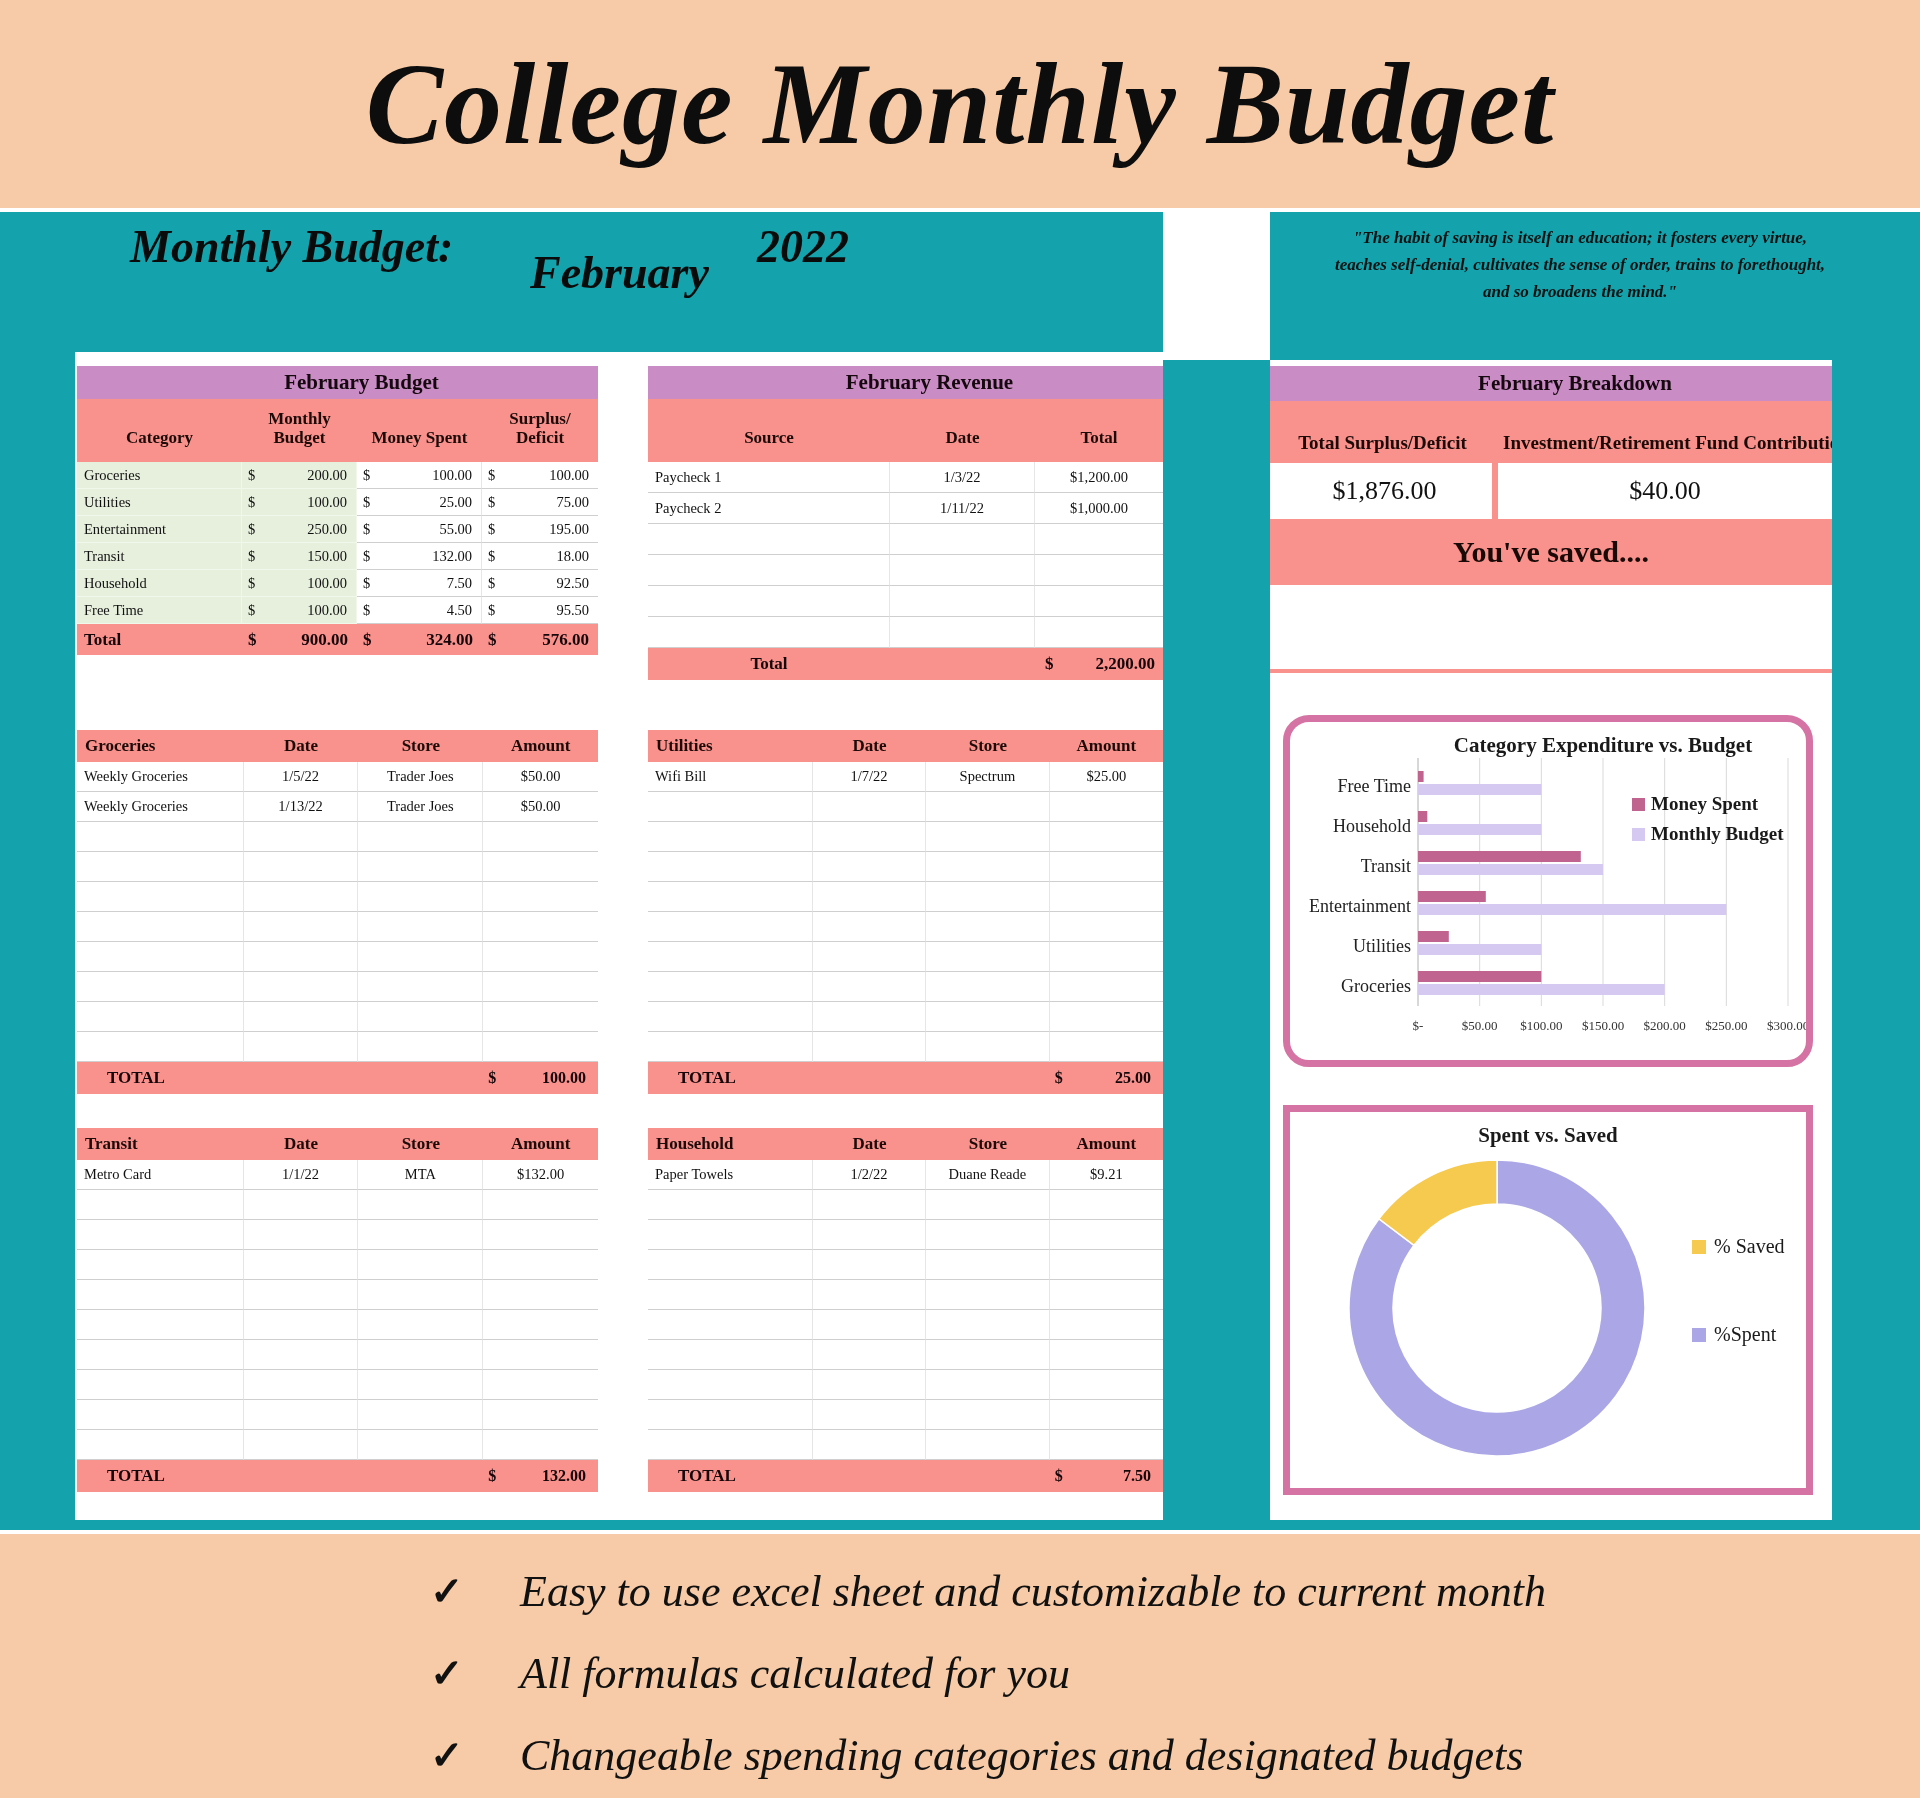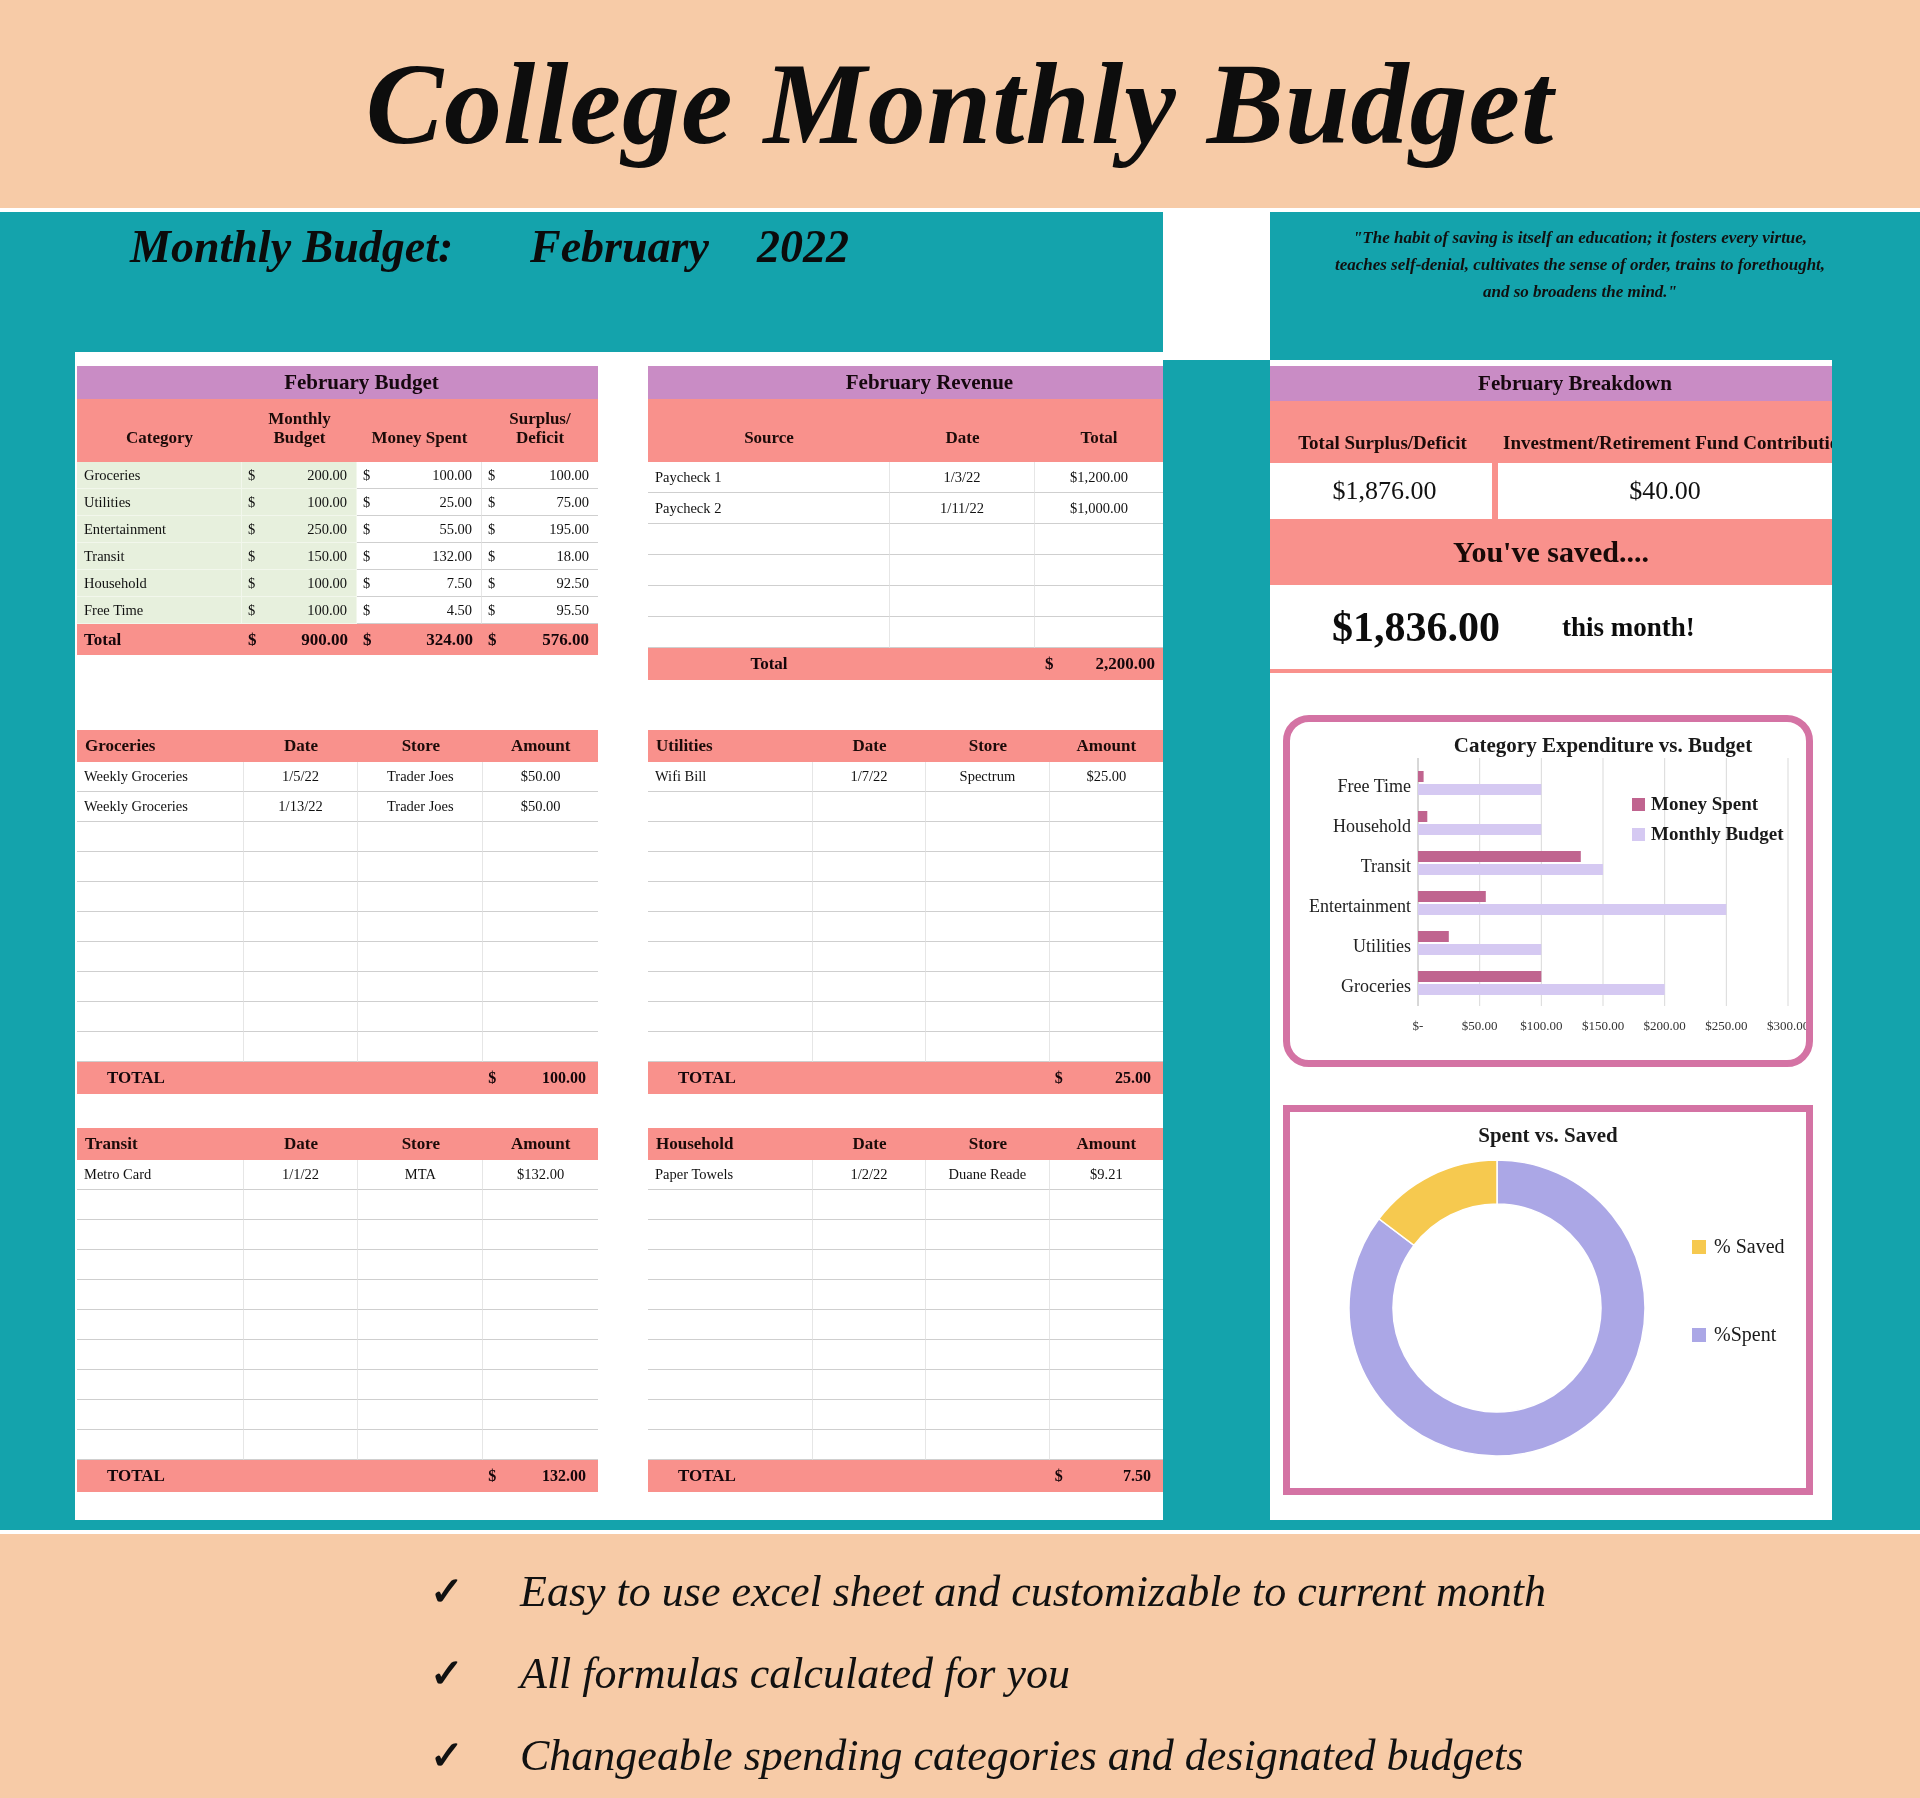"February" .mh-month { margin-top: none -> 26px }
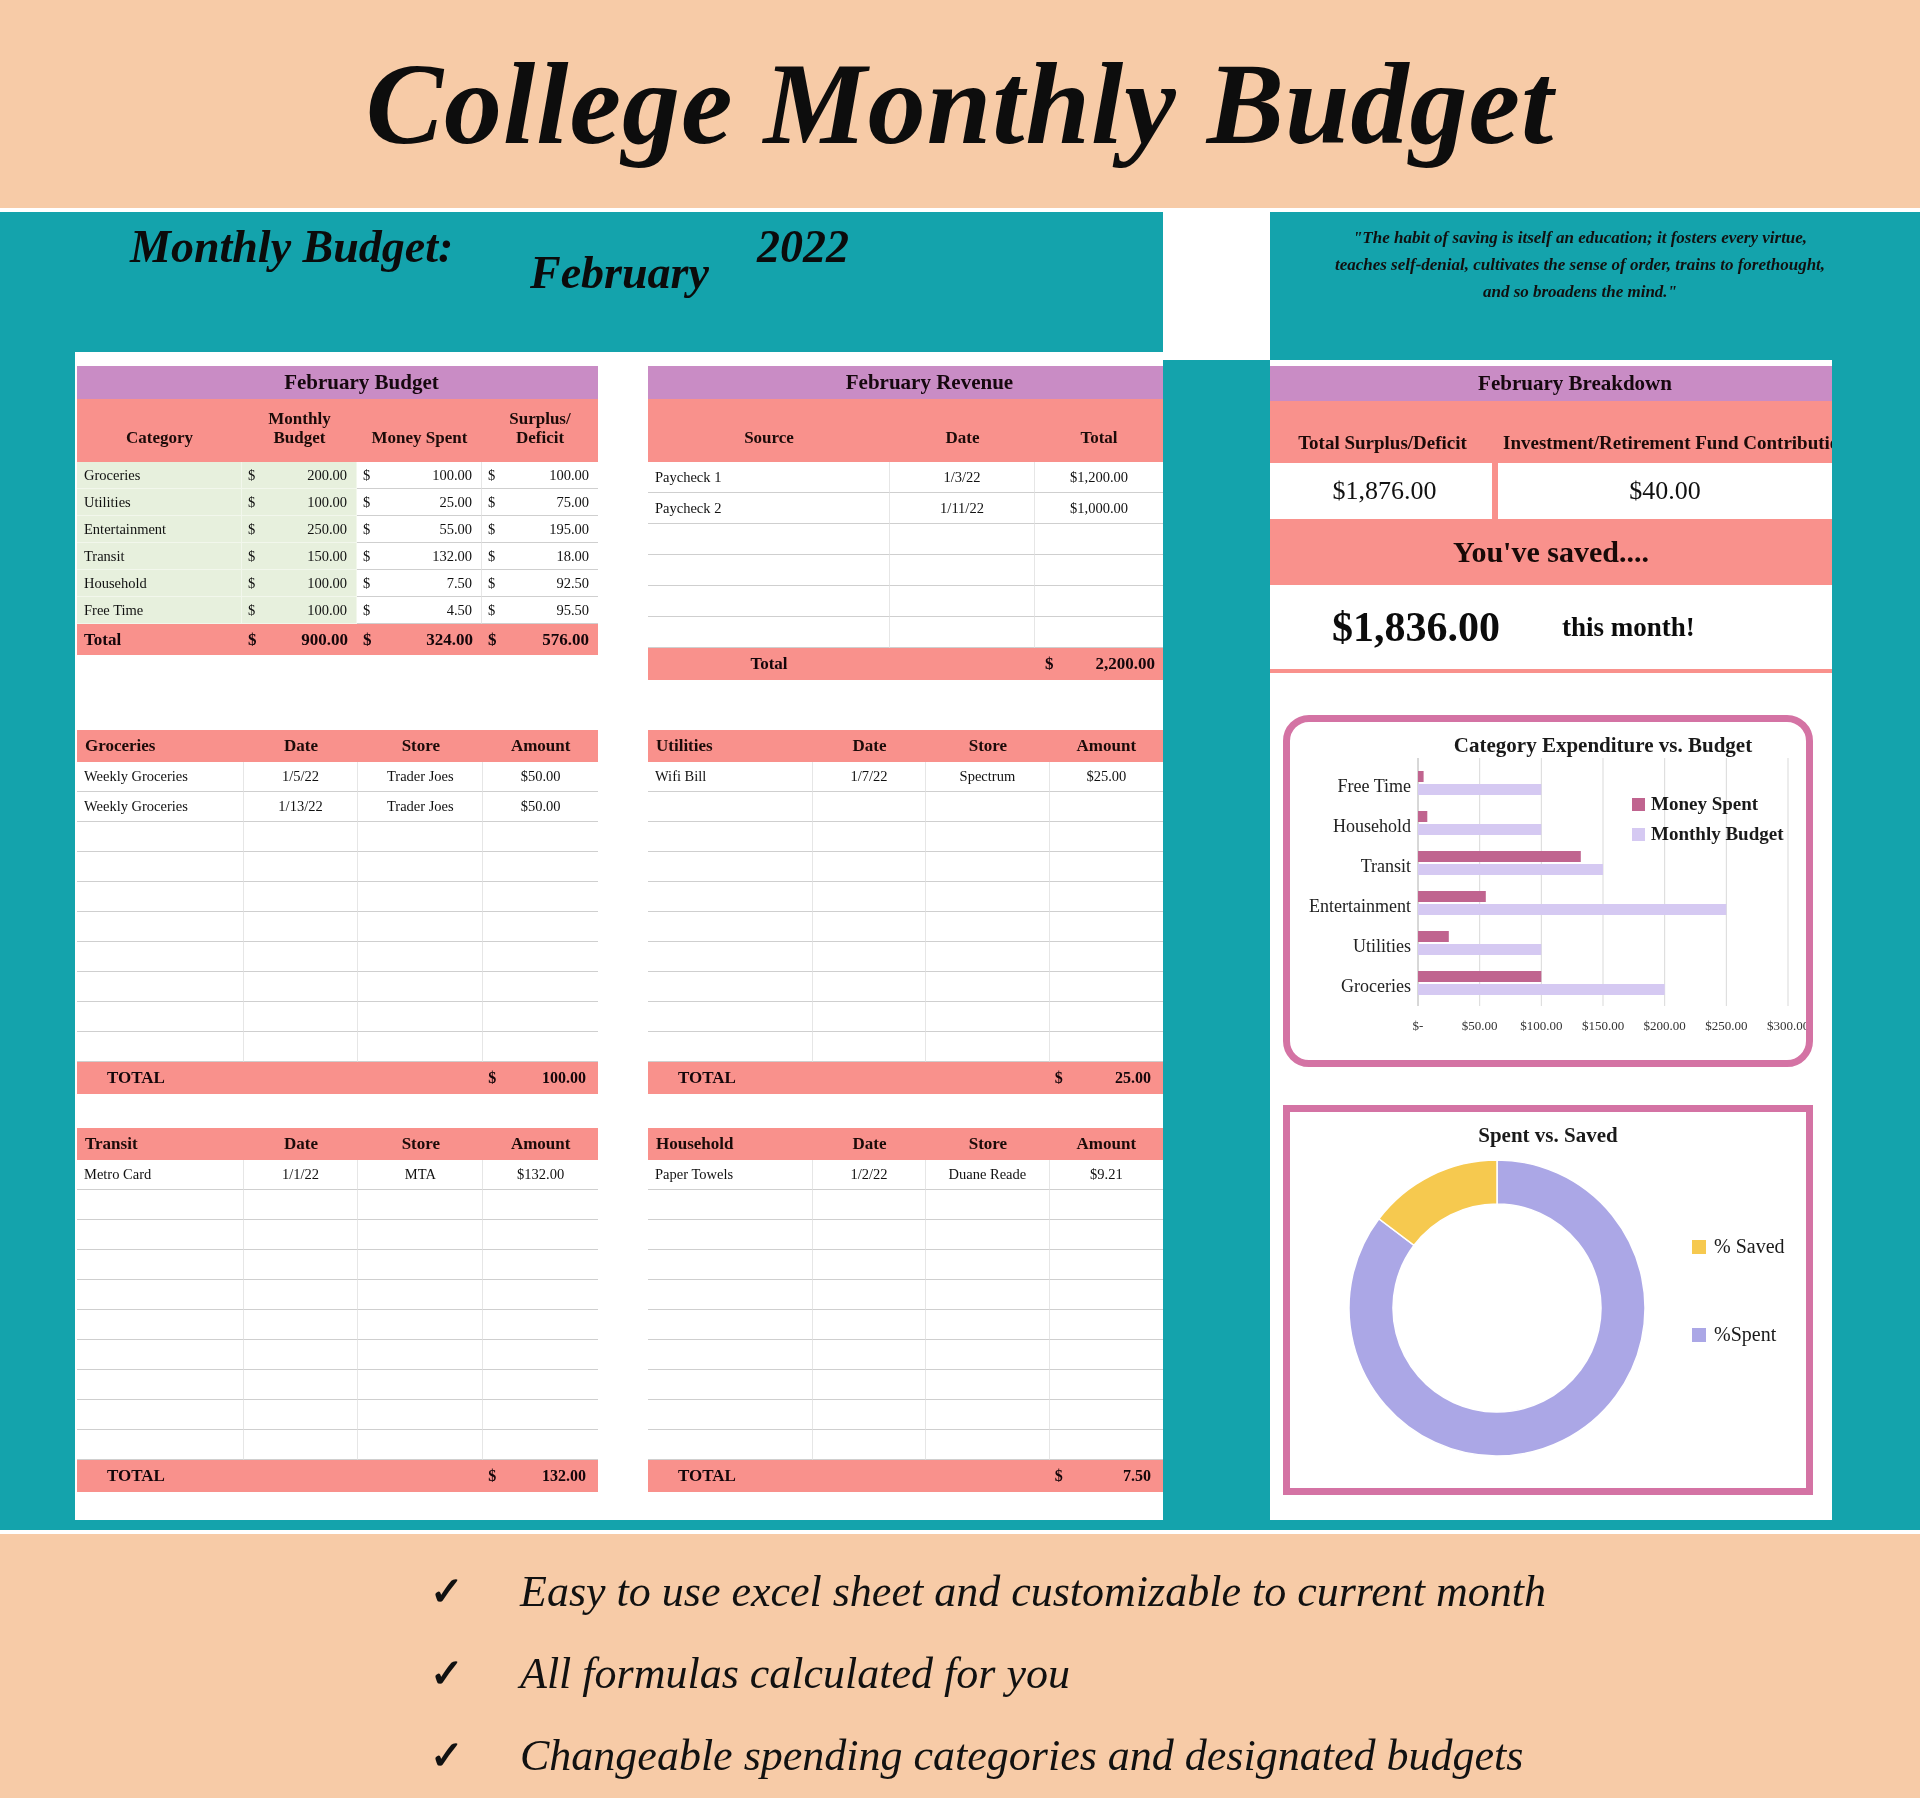"$1,836.00" div.bd-saved-row { html: <div> <span>$1,836.00</span> <span>this month!</span> </div> -> none }
